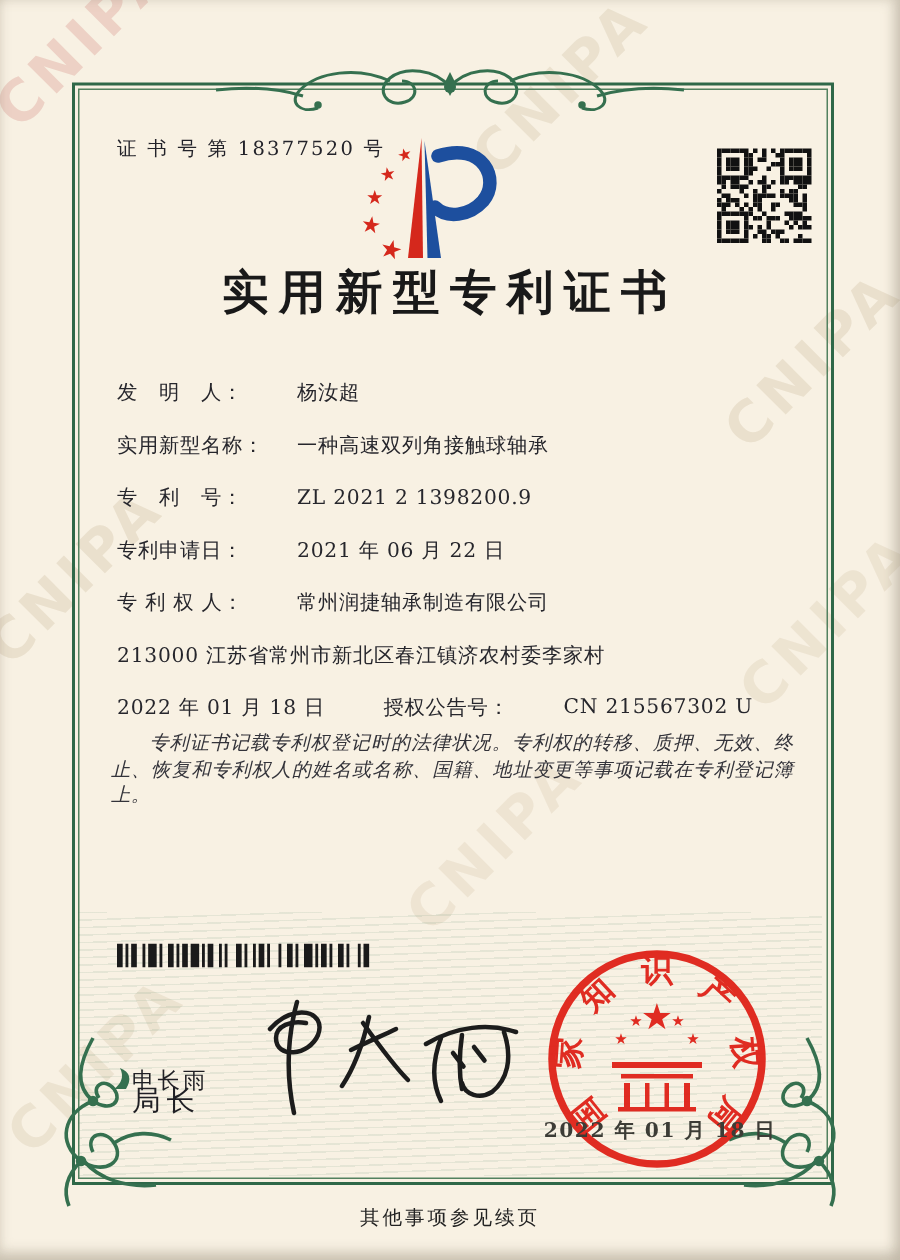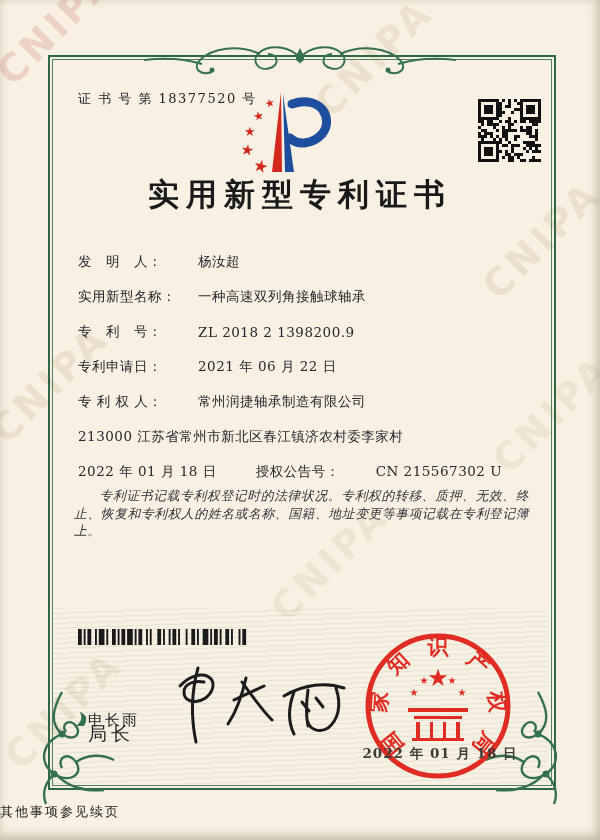"ZL 2018 2 1398200.9" span.val { text: 2018 -> 2021 }
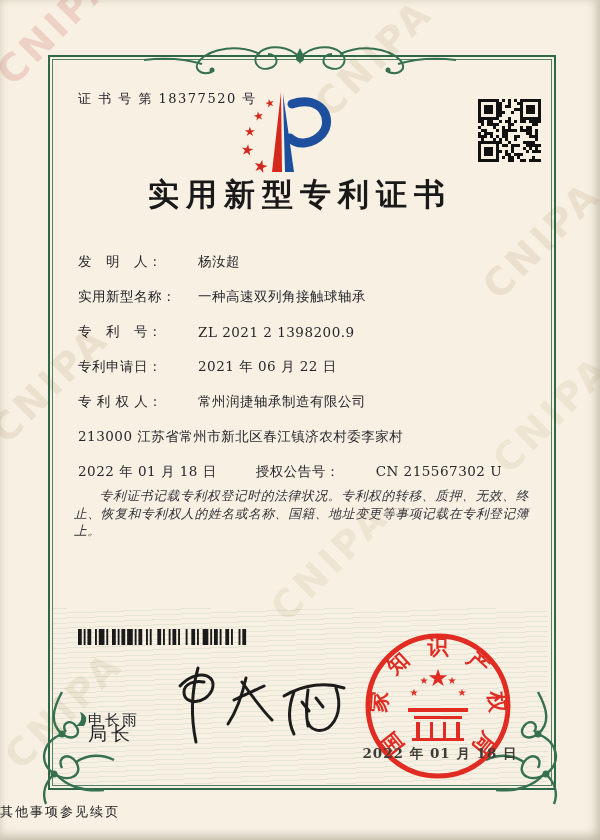"其他事项参见续页" .cont-note { text-align: none -> center }
